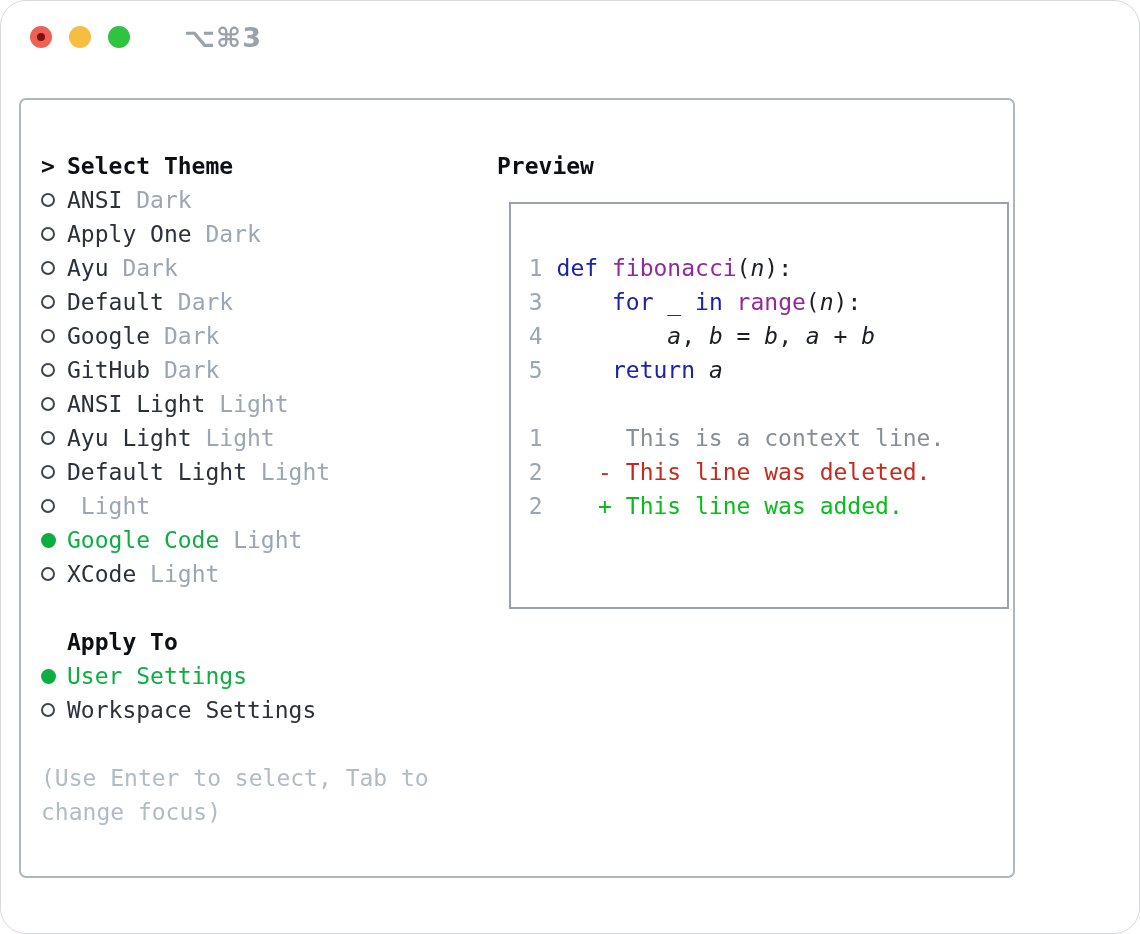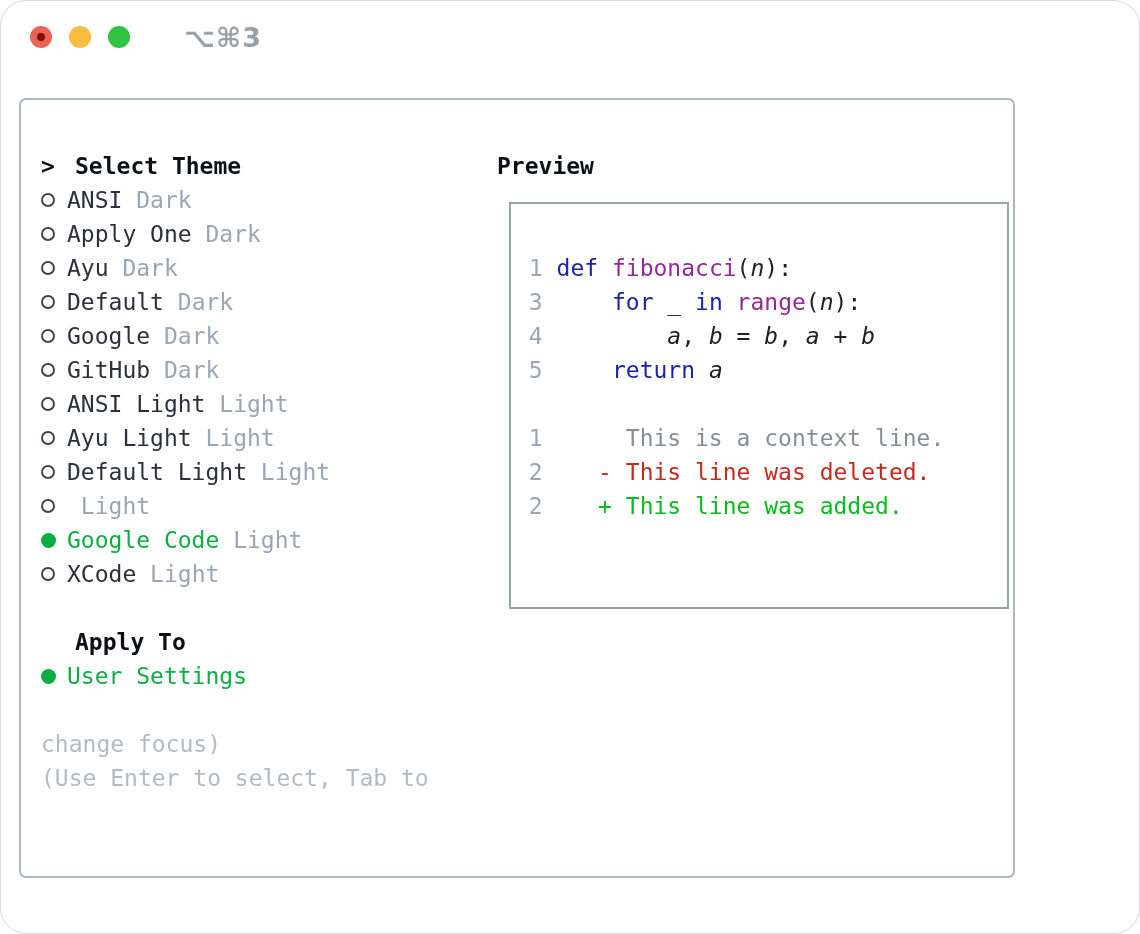"Select Theme" .hdr { margin-left: 8px -> none }
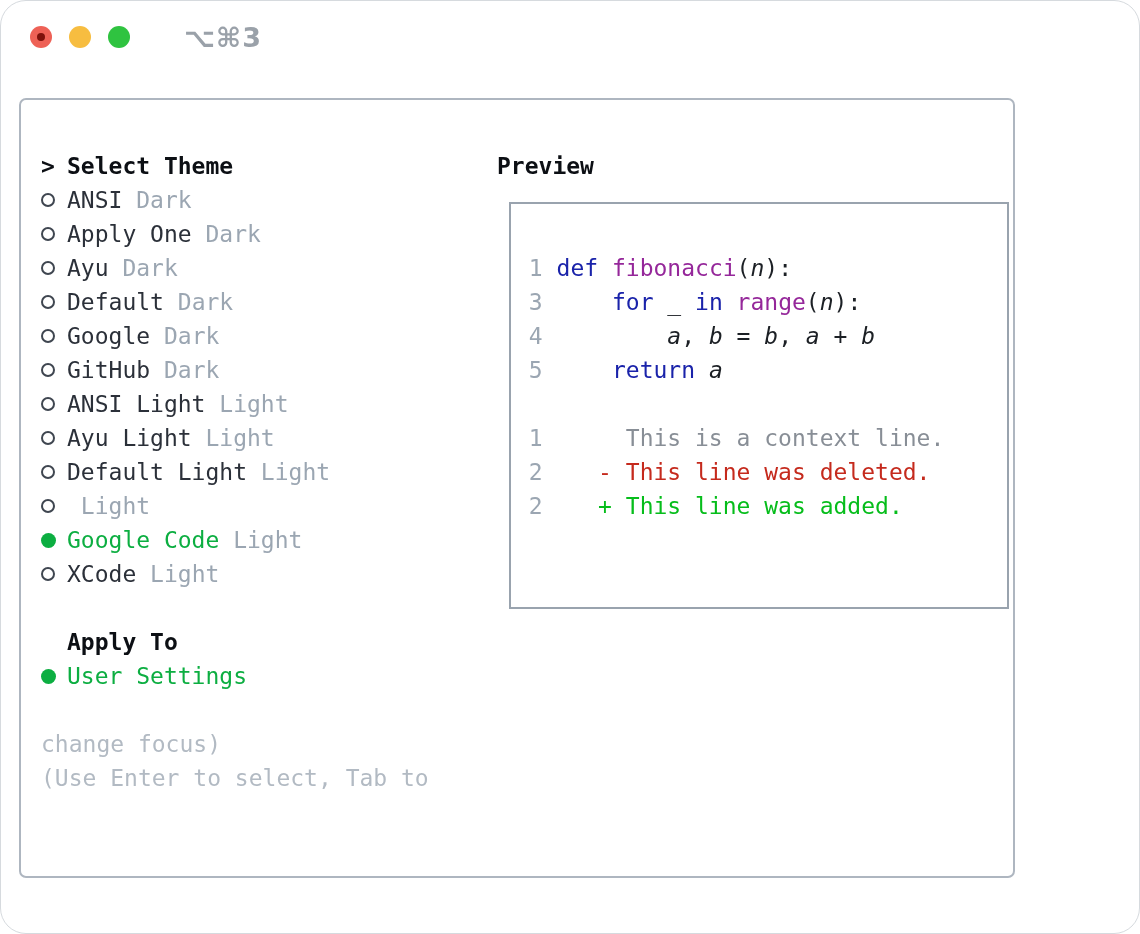"Workspace Settings" div.line { html: none -> <div><span><span></span></span><span>Workspace Settings</span></div> }
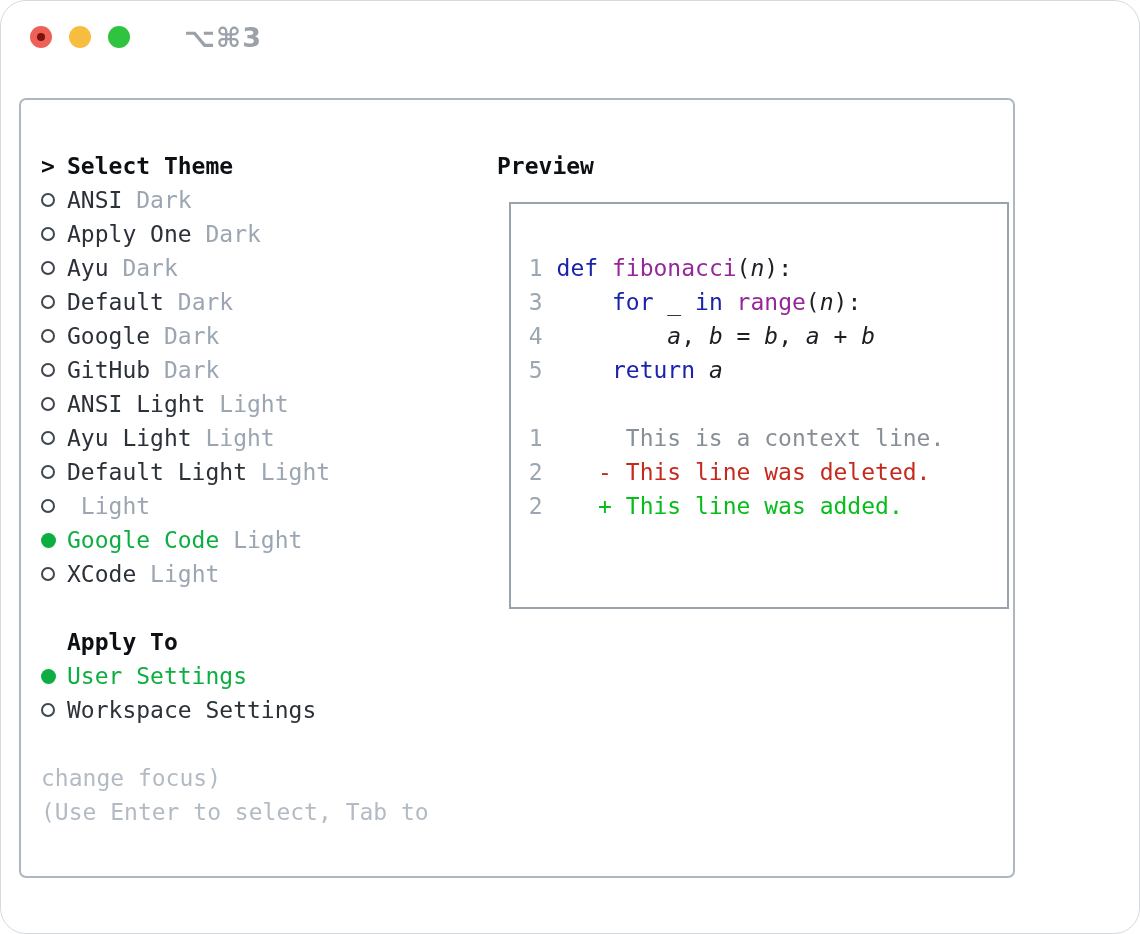"change focus)" div.hint { order: before "(Use Enter to select, Tab" -> after "(Use Enter to select, Tab" }
